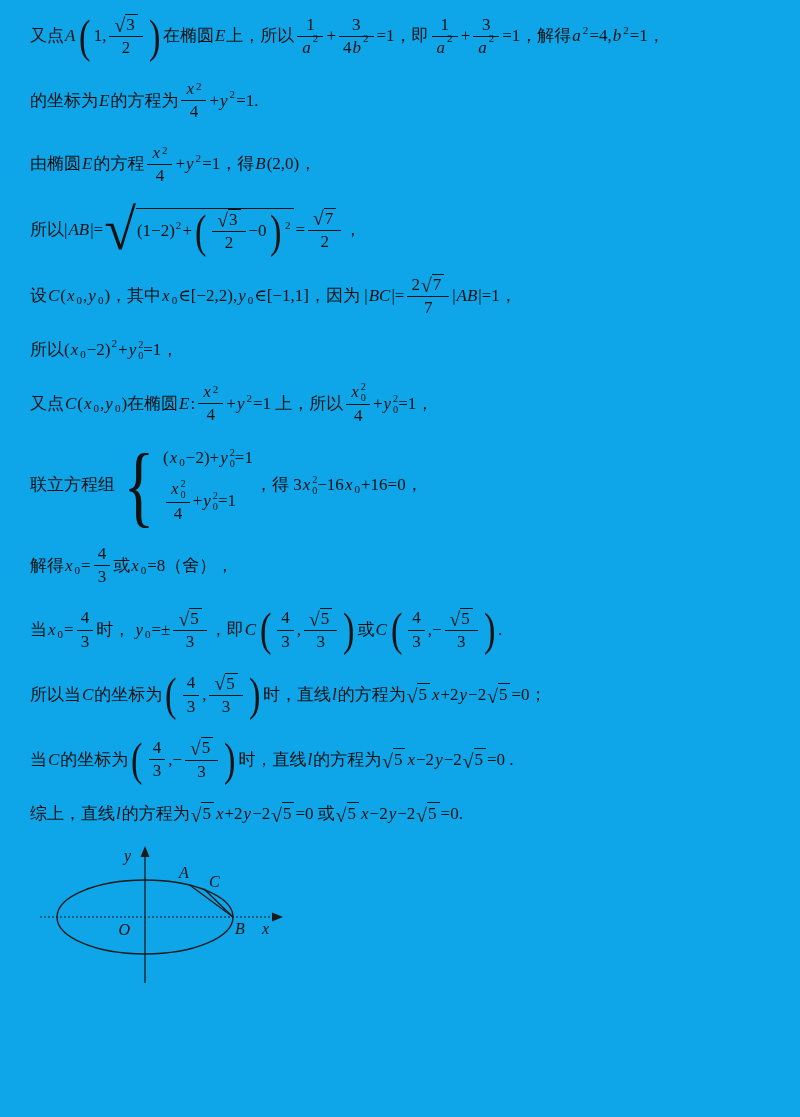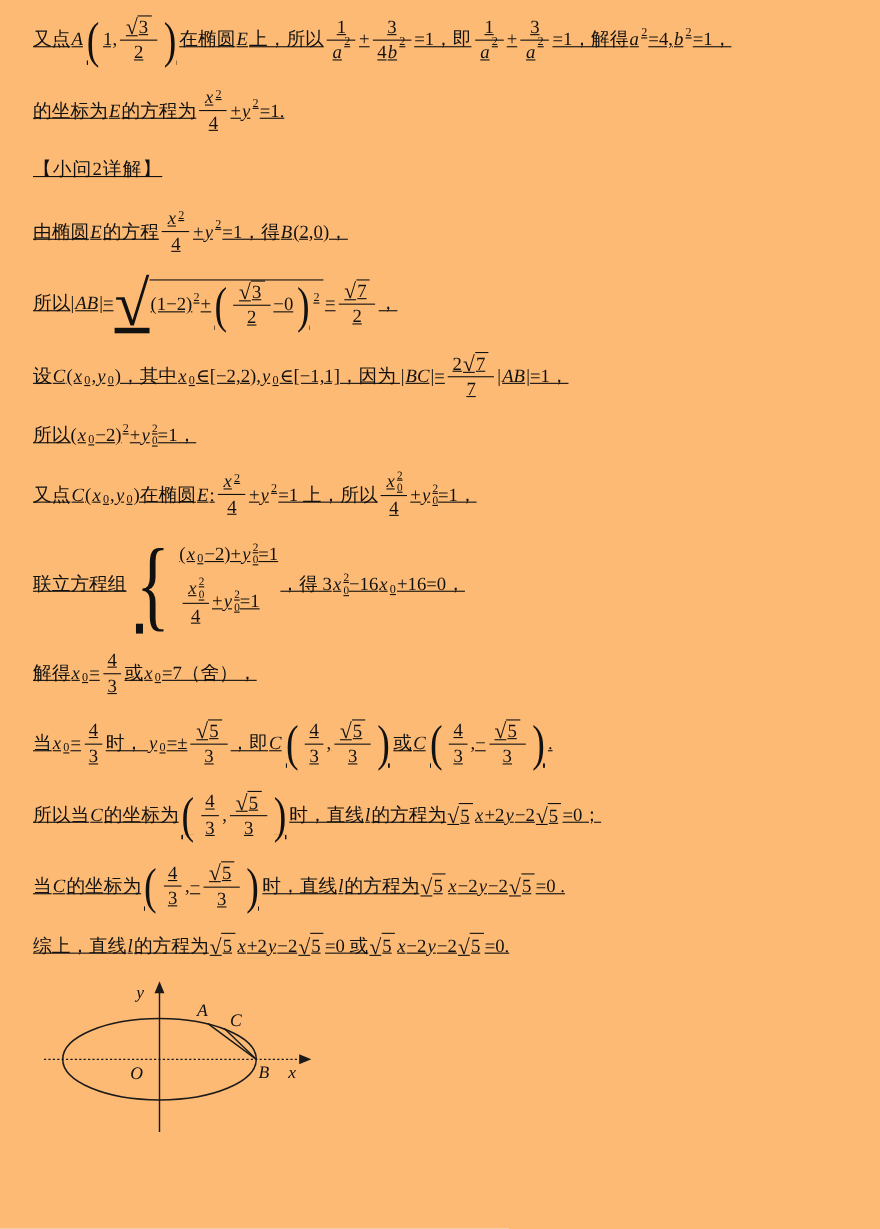"又点" .page { background: #fdba74 -> #0ea5e9; text-decoration: underline -> none }
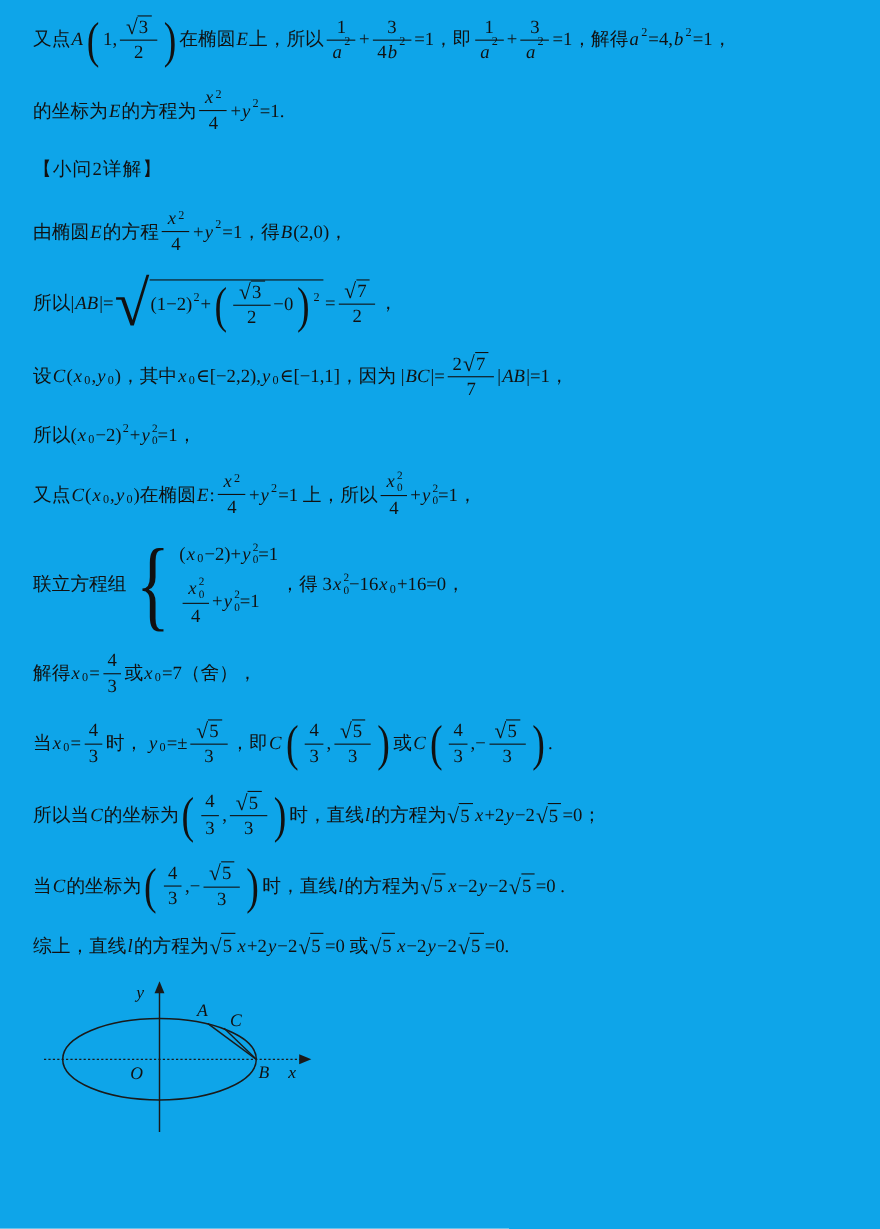"【小问2详解】" div.mline { html: <div><span>【小问2详解】</span></div> -> none }
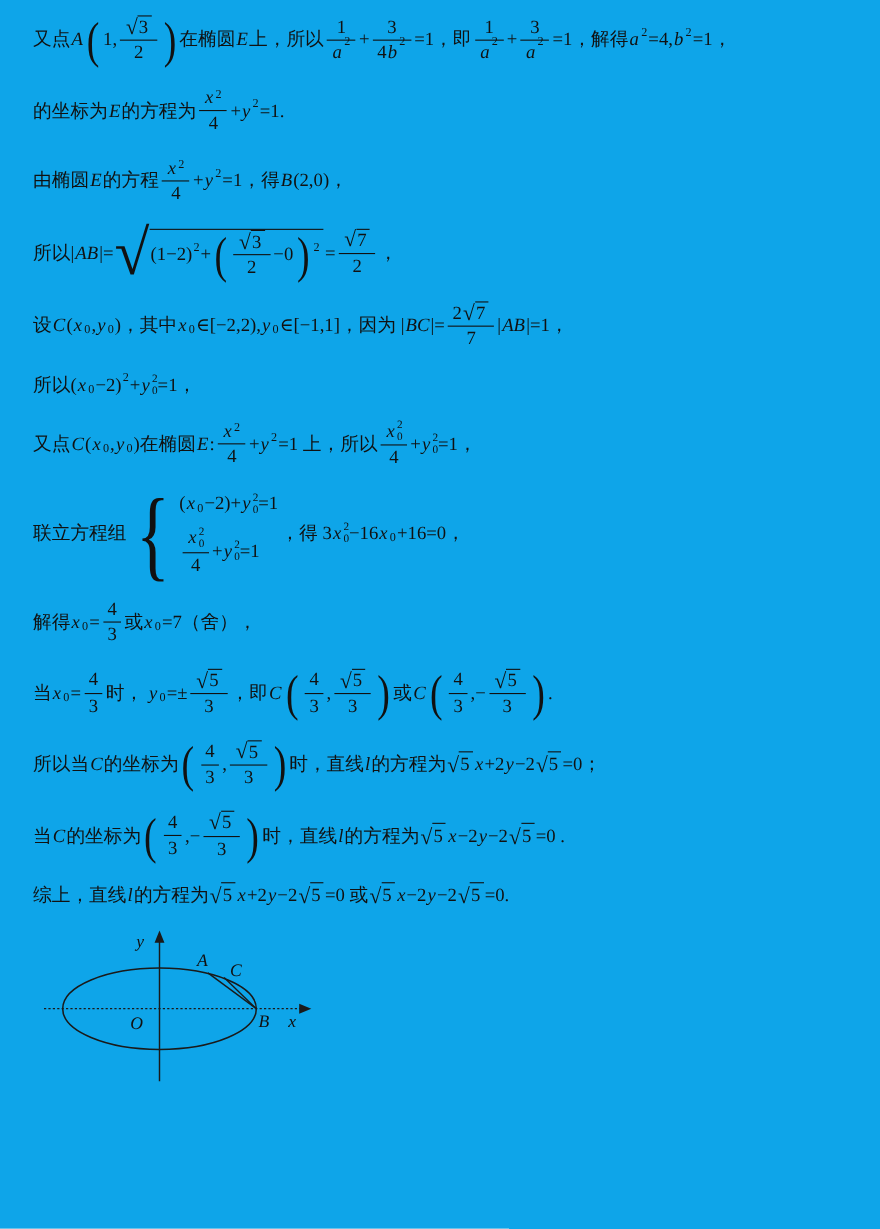"=7（舍），" span.m-tx { text: 7 -> 8 }
